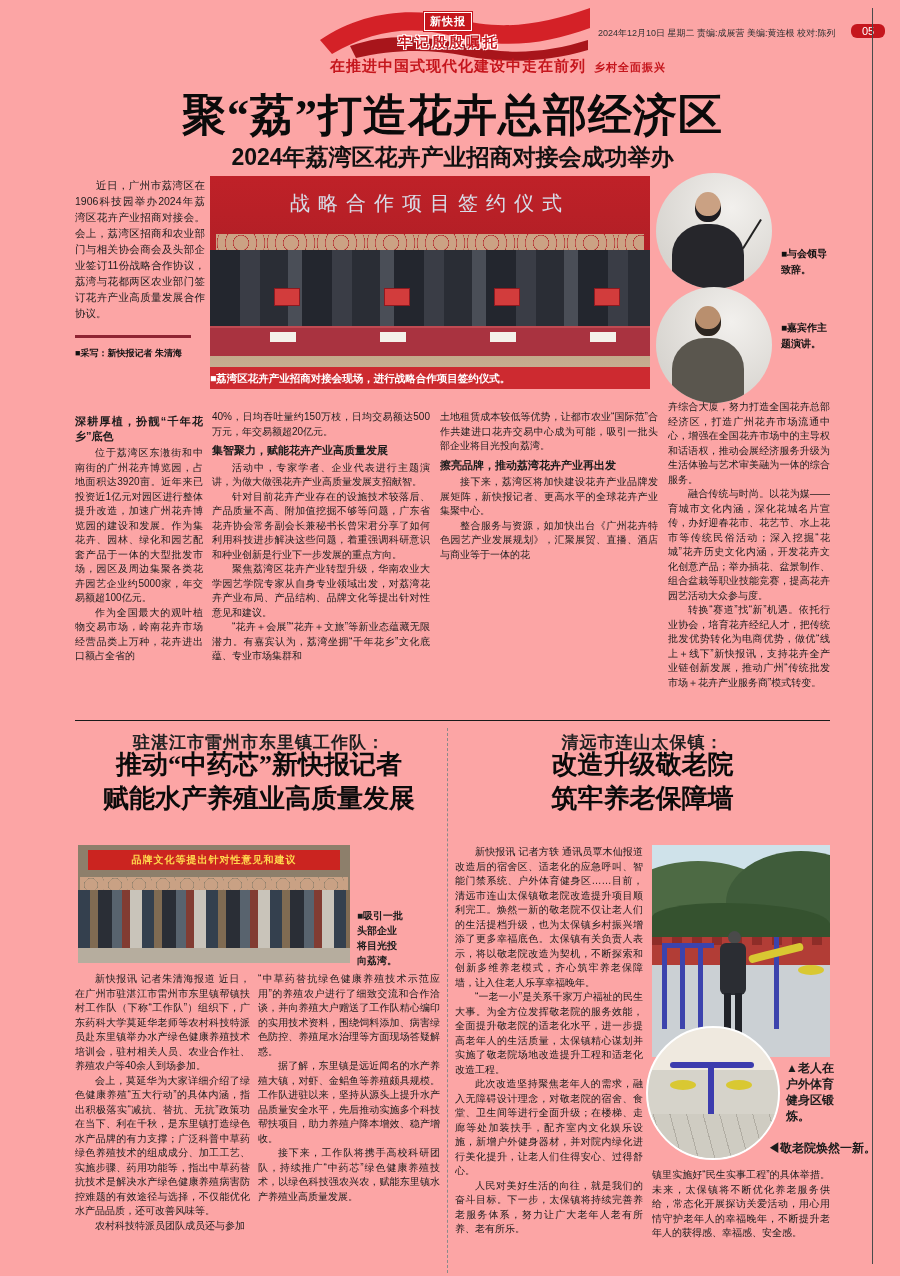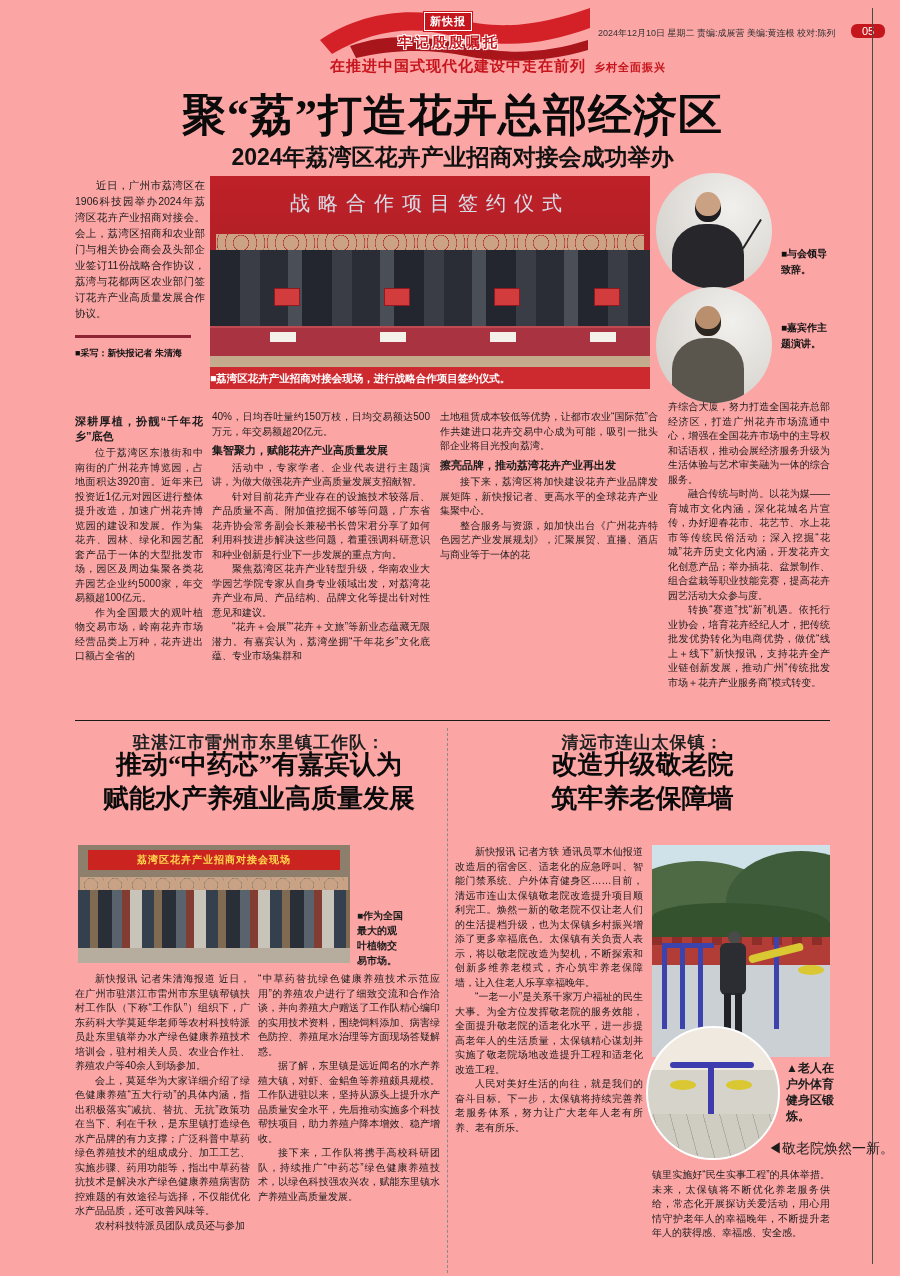"推动“中药芯”有嘉宾认为" div { text: 有嘉宾认为 -> 新快报记者 }
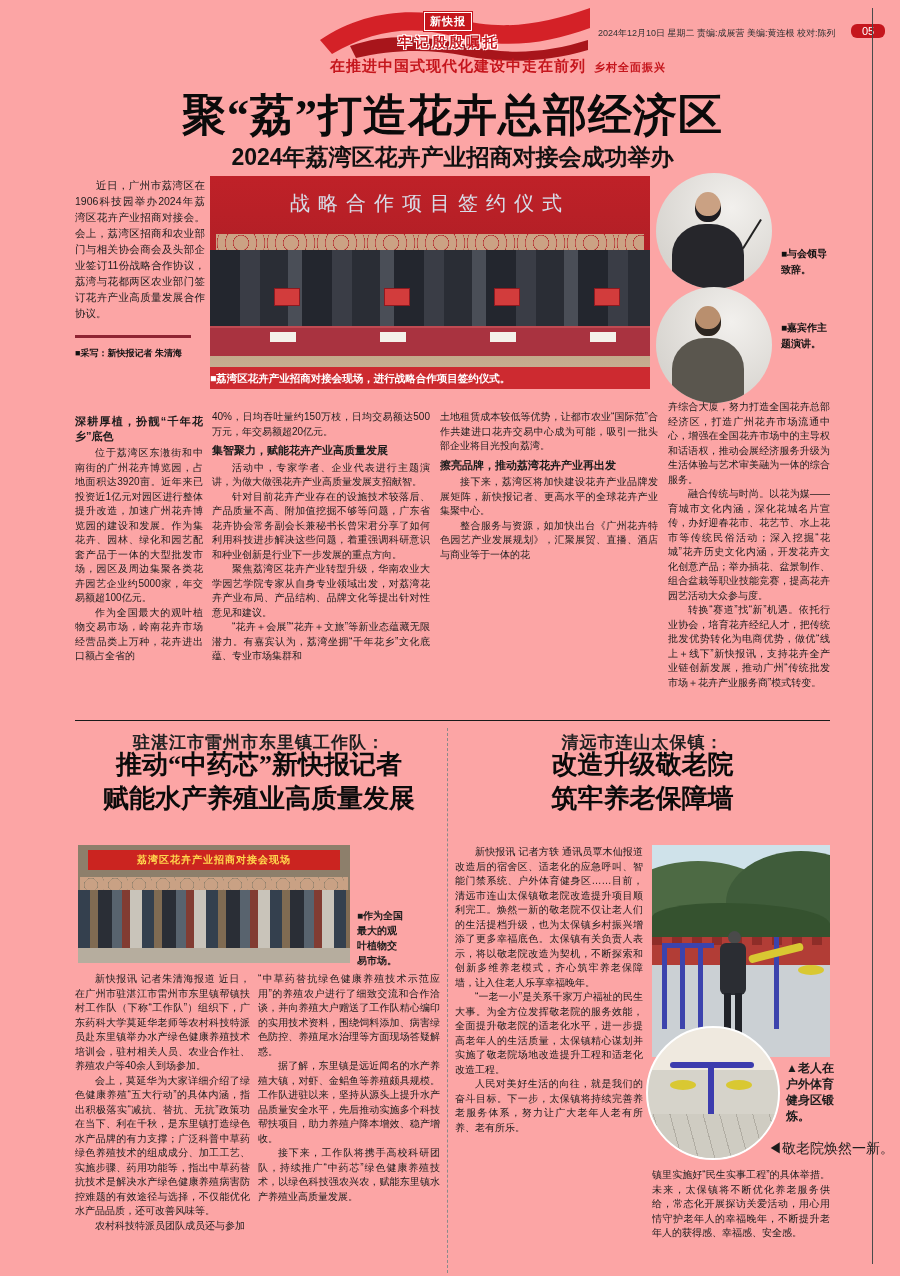"荔湾区花卉产业招商对接会现场" div.pbanner { text: 荔湾区花卉产业招商对接会现场 -> 品牌文化等提出针对性意见和建议 }
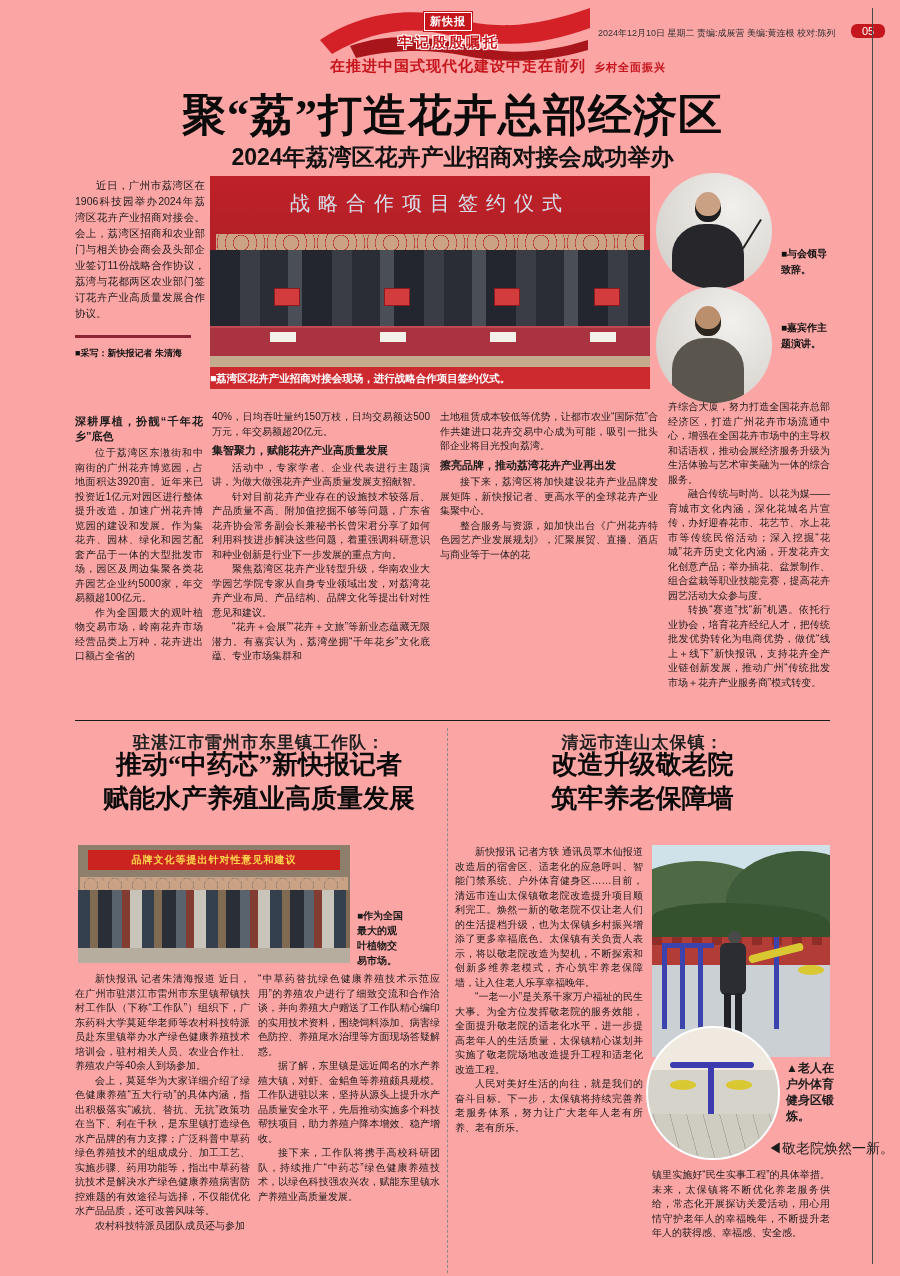"■作为全国最大的观叶植物交易市场。" div.abs { text: 作为全国最大的观叶植物交易市场 -> 吸引一批头部企业将目光投向荔湾 }
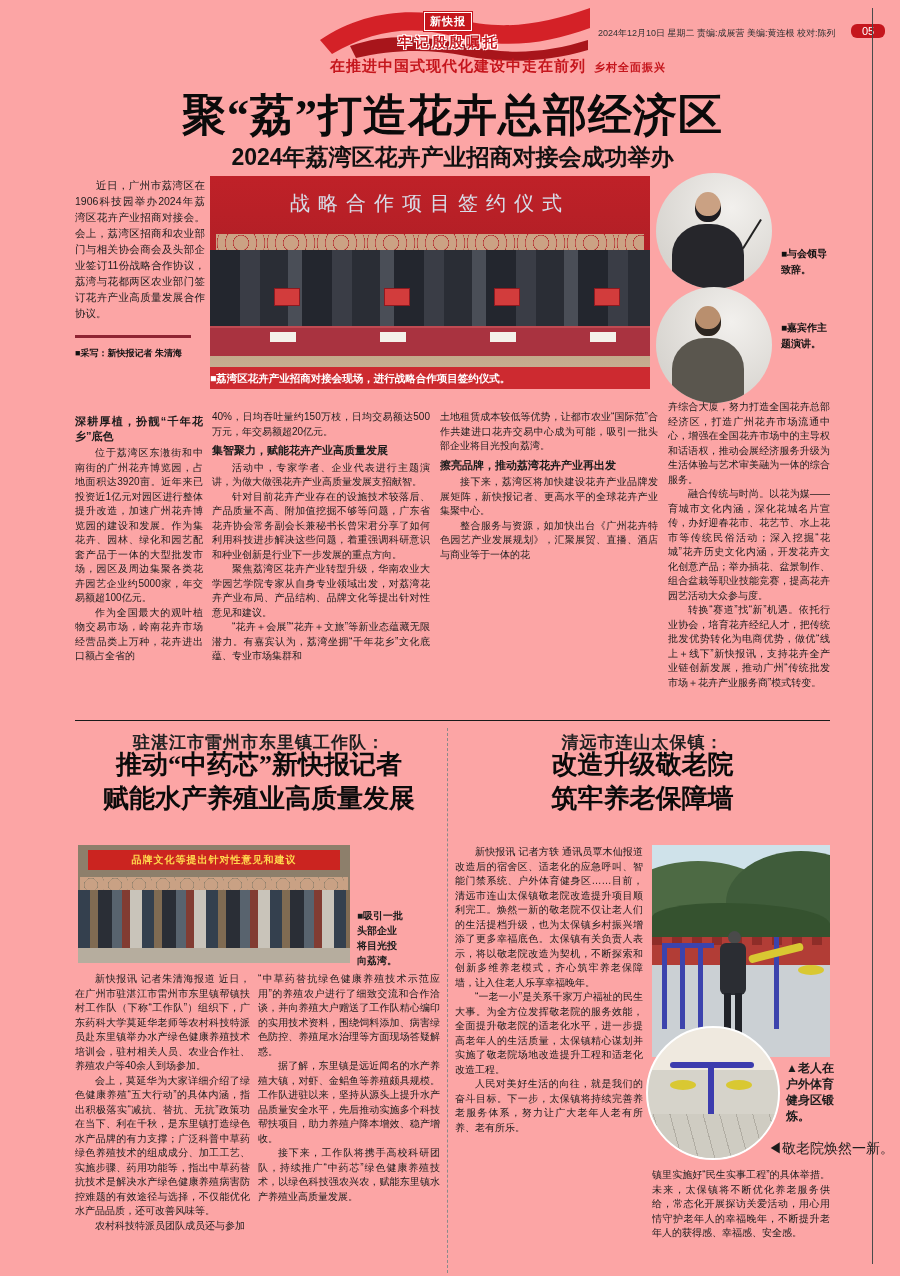"此次改造坚持聚焦老年人的需求，融入无障碍设计理念，对敬老院的宿舍、食堂、卫生间等" p { html: none -> <p>此次改造坚持聚焦老年人的需求，融入无障碍设计理念，对敬老院的宿舍、食堂、卫生间等进行全面升级；在楼梯、走廊等处加装扶手，配齐室内文化娱乐设施，新增户外健身器材，并对院内绿化进行美化提升，让老人们住得安心、过得舒心。</p> }
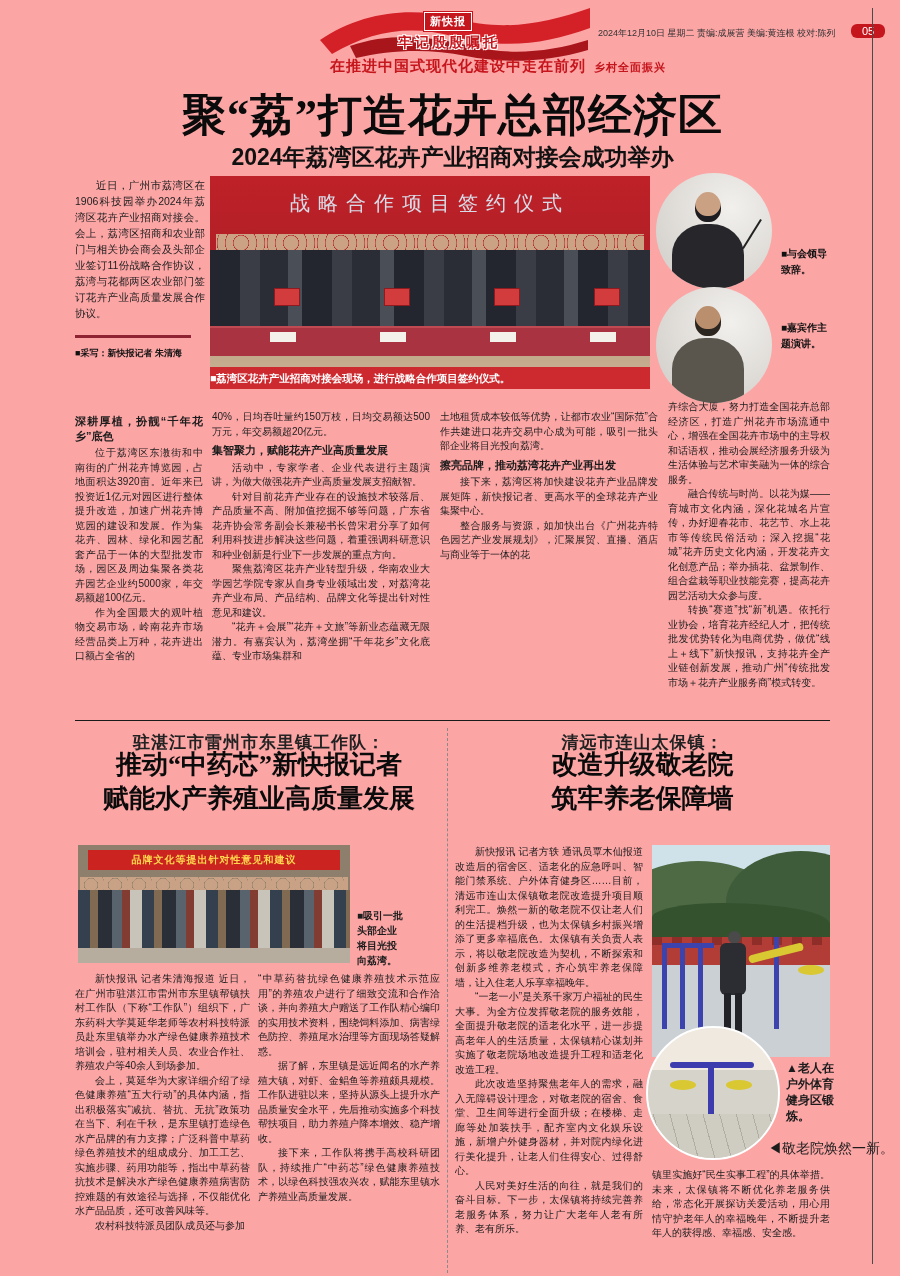"◀敬老院焕然一新。" #br-cap2 { font-size: 14px -> 12px; font-weight: normal -> bold }
